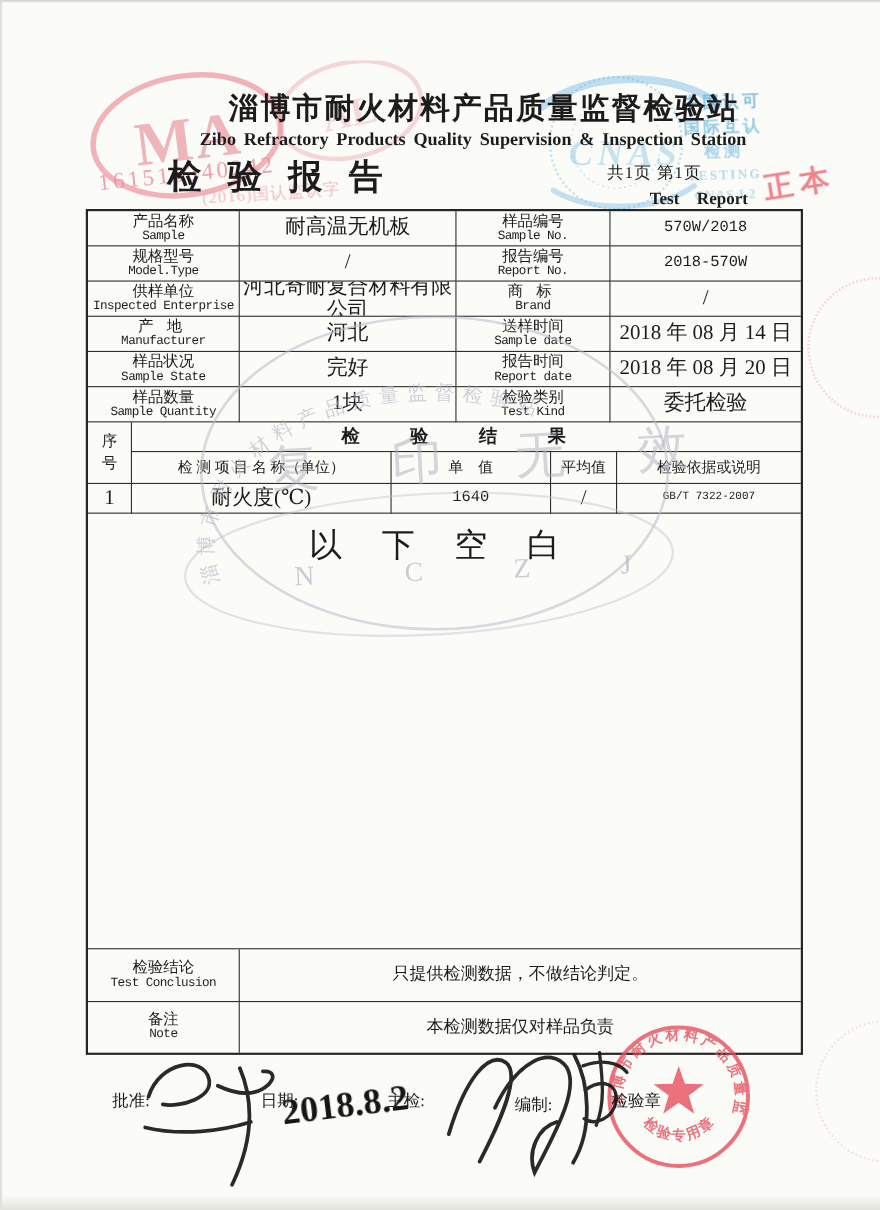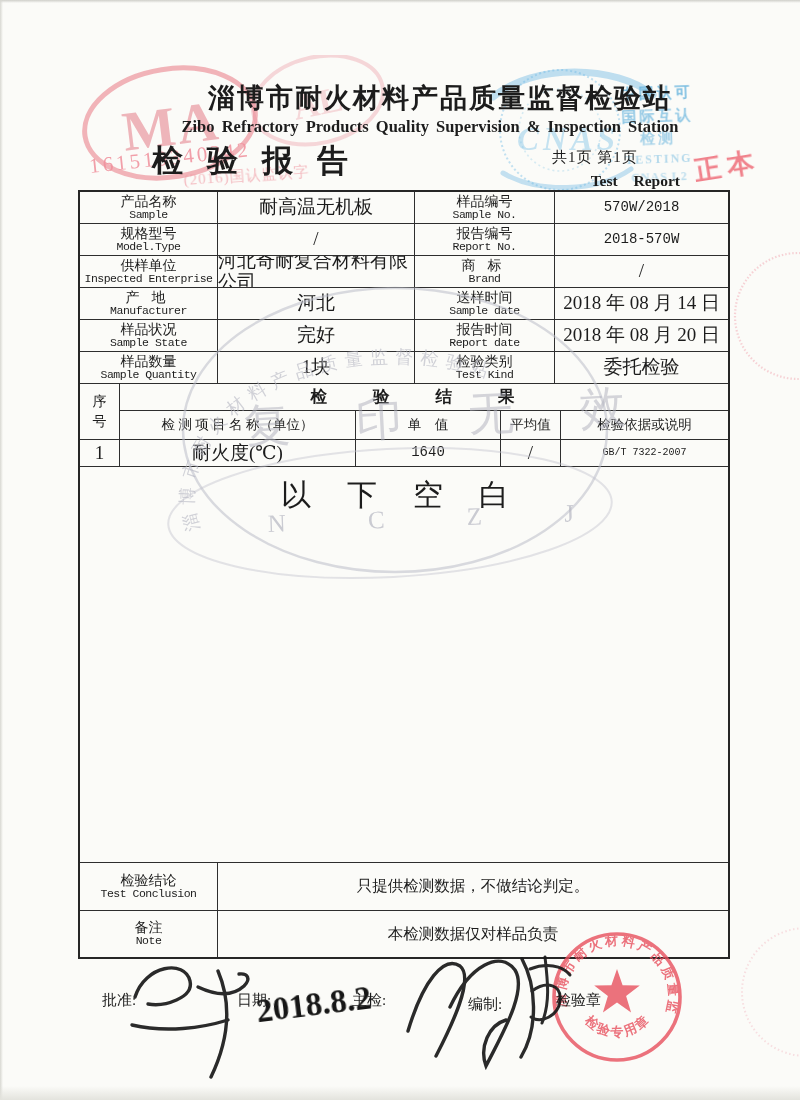"产品名称" .cell { text-align: left -> center }
